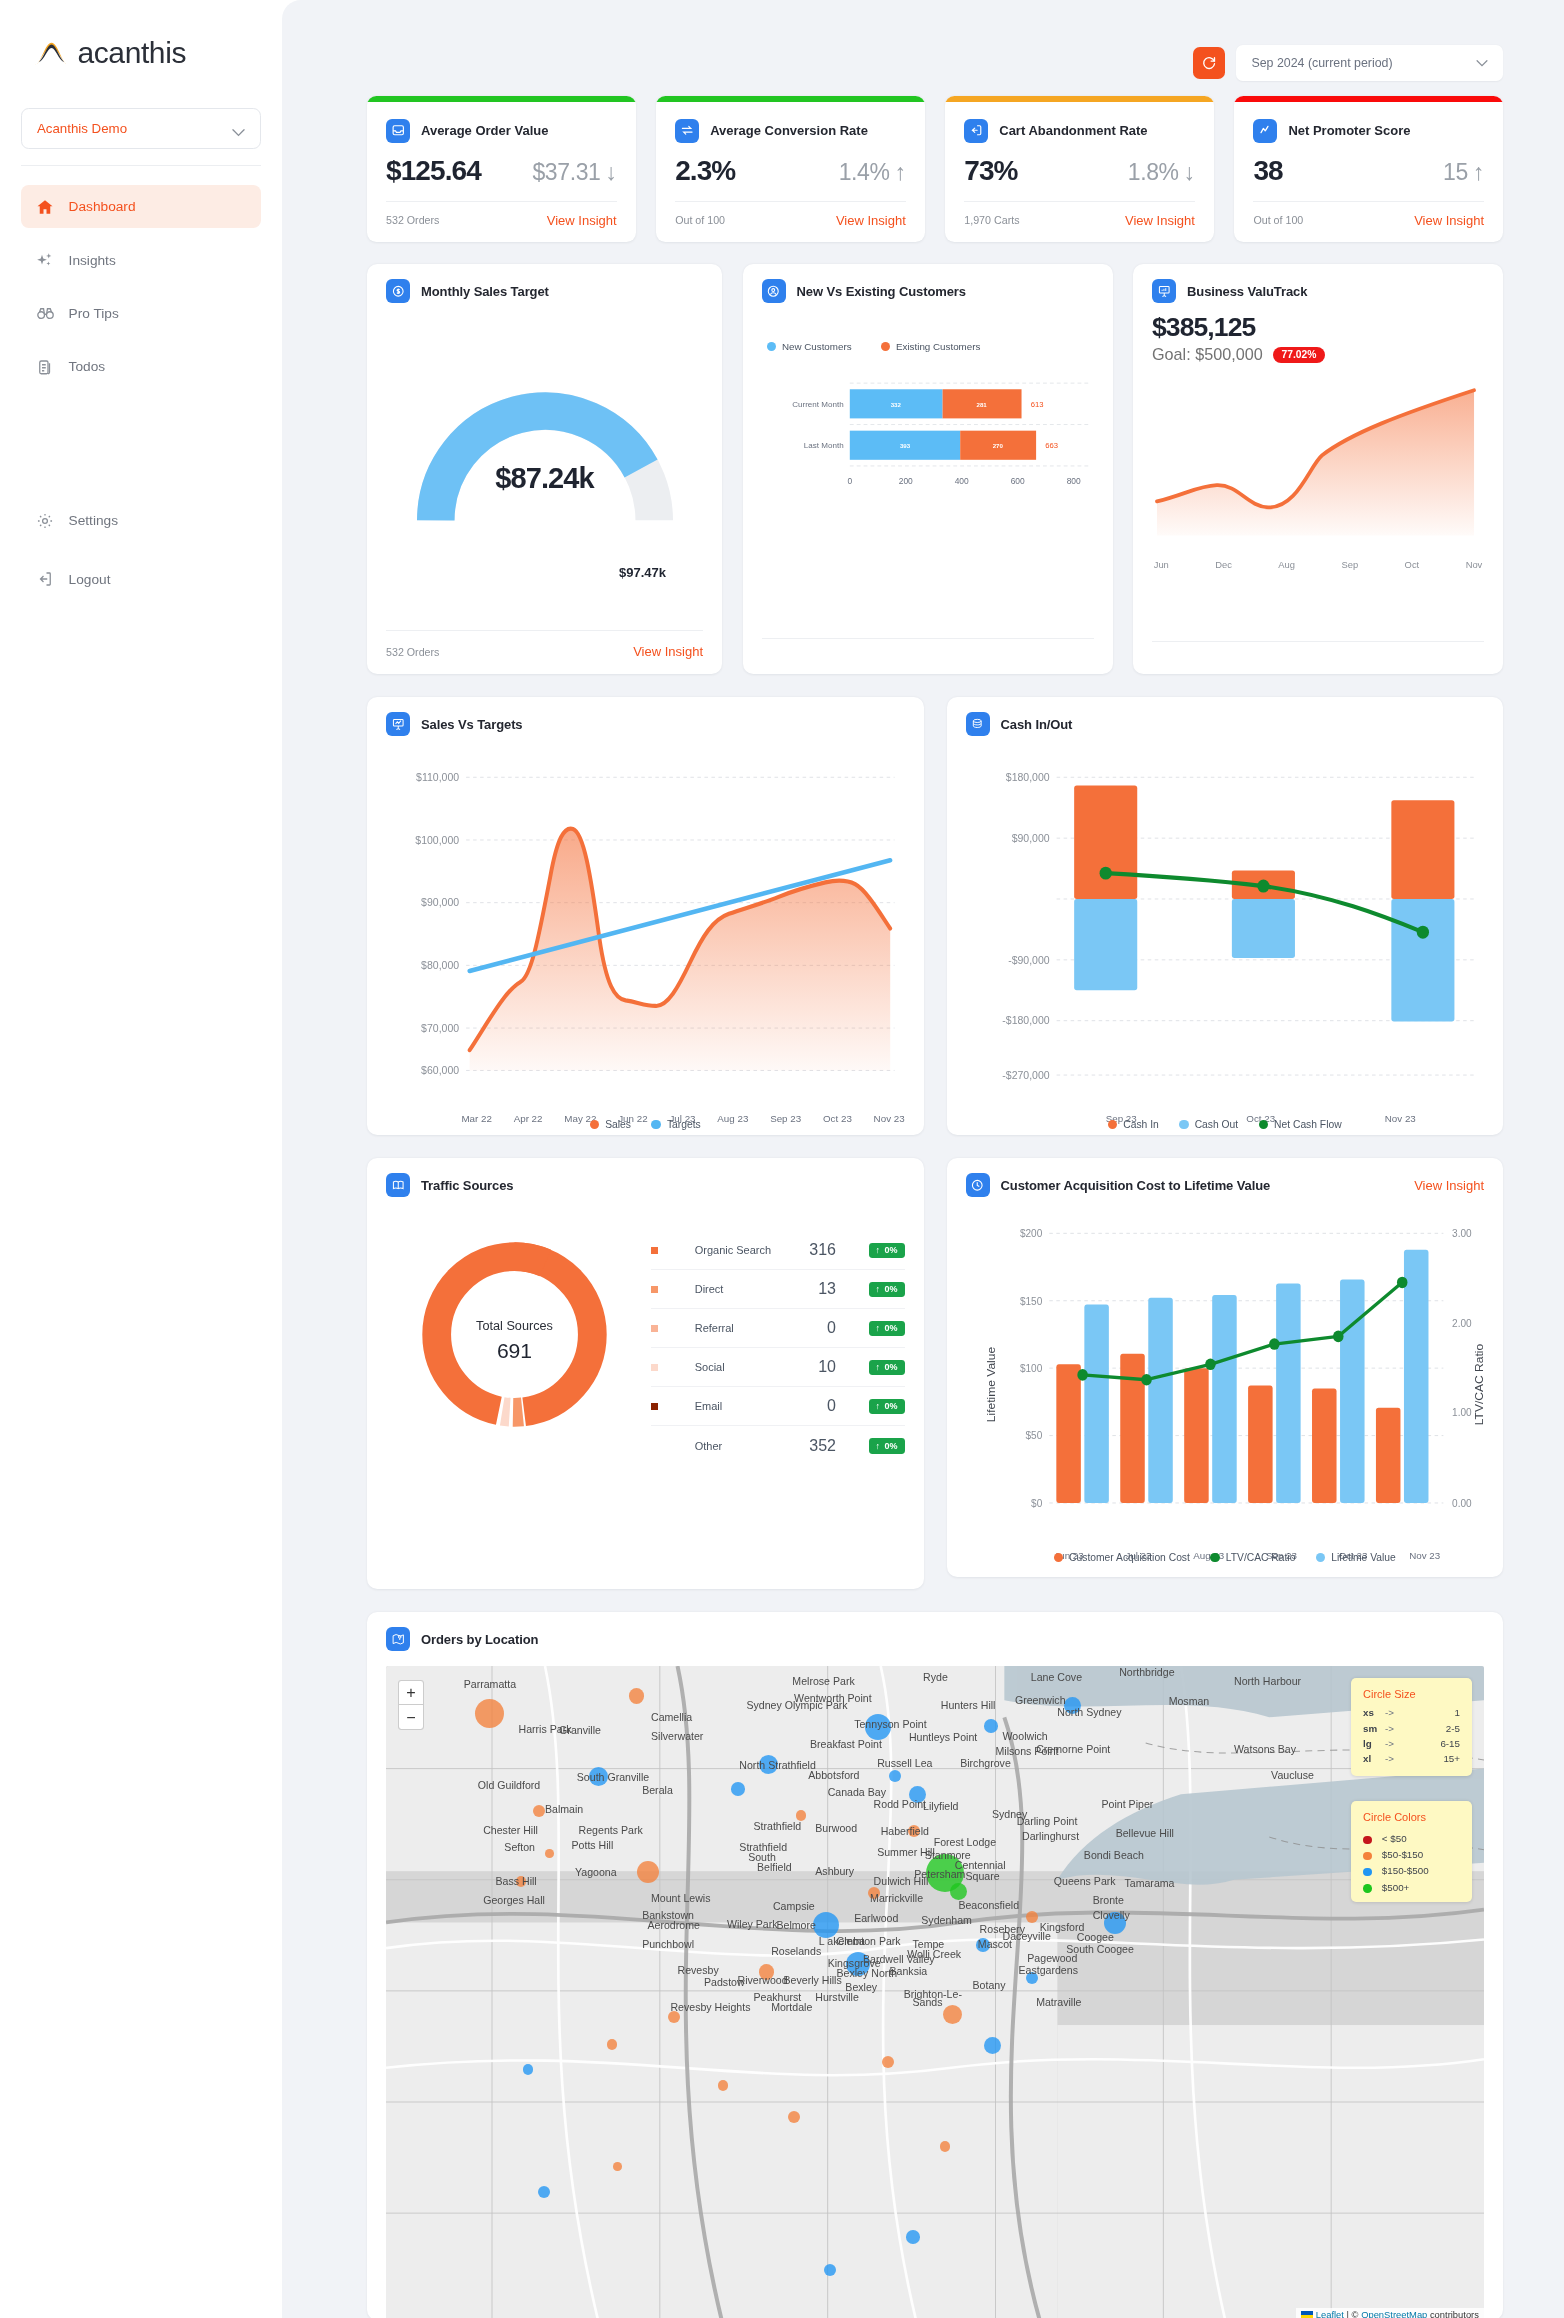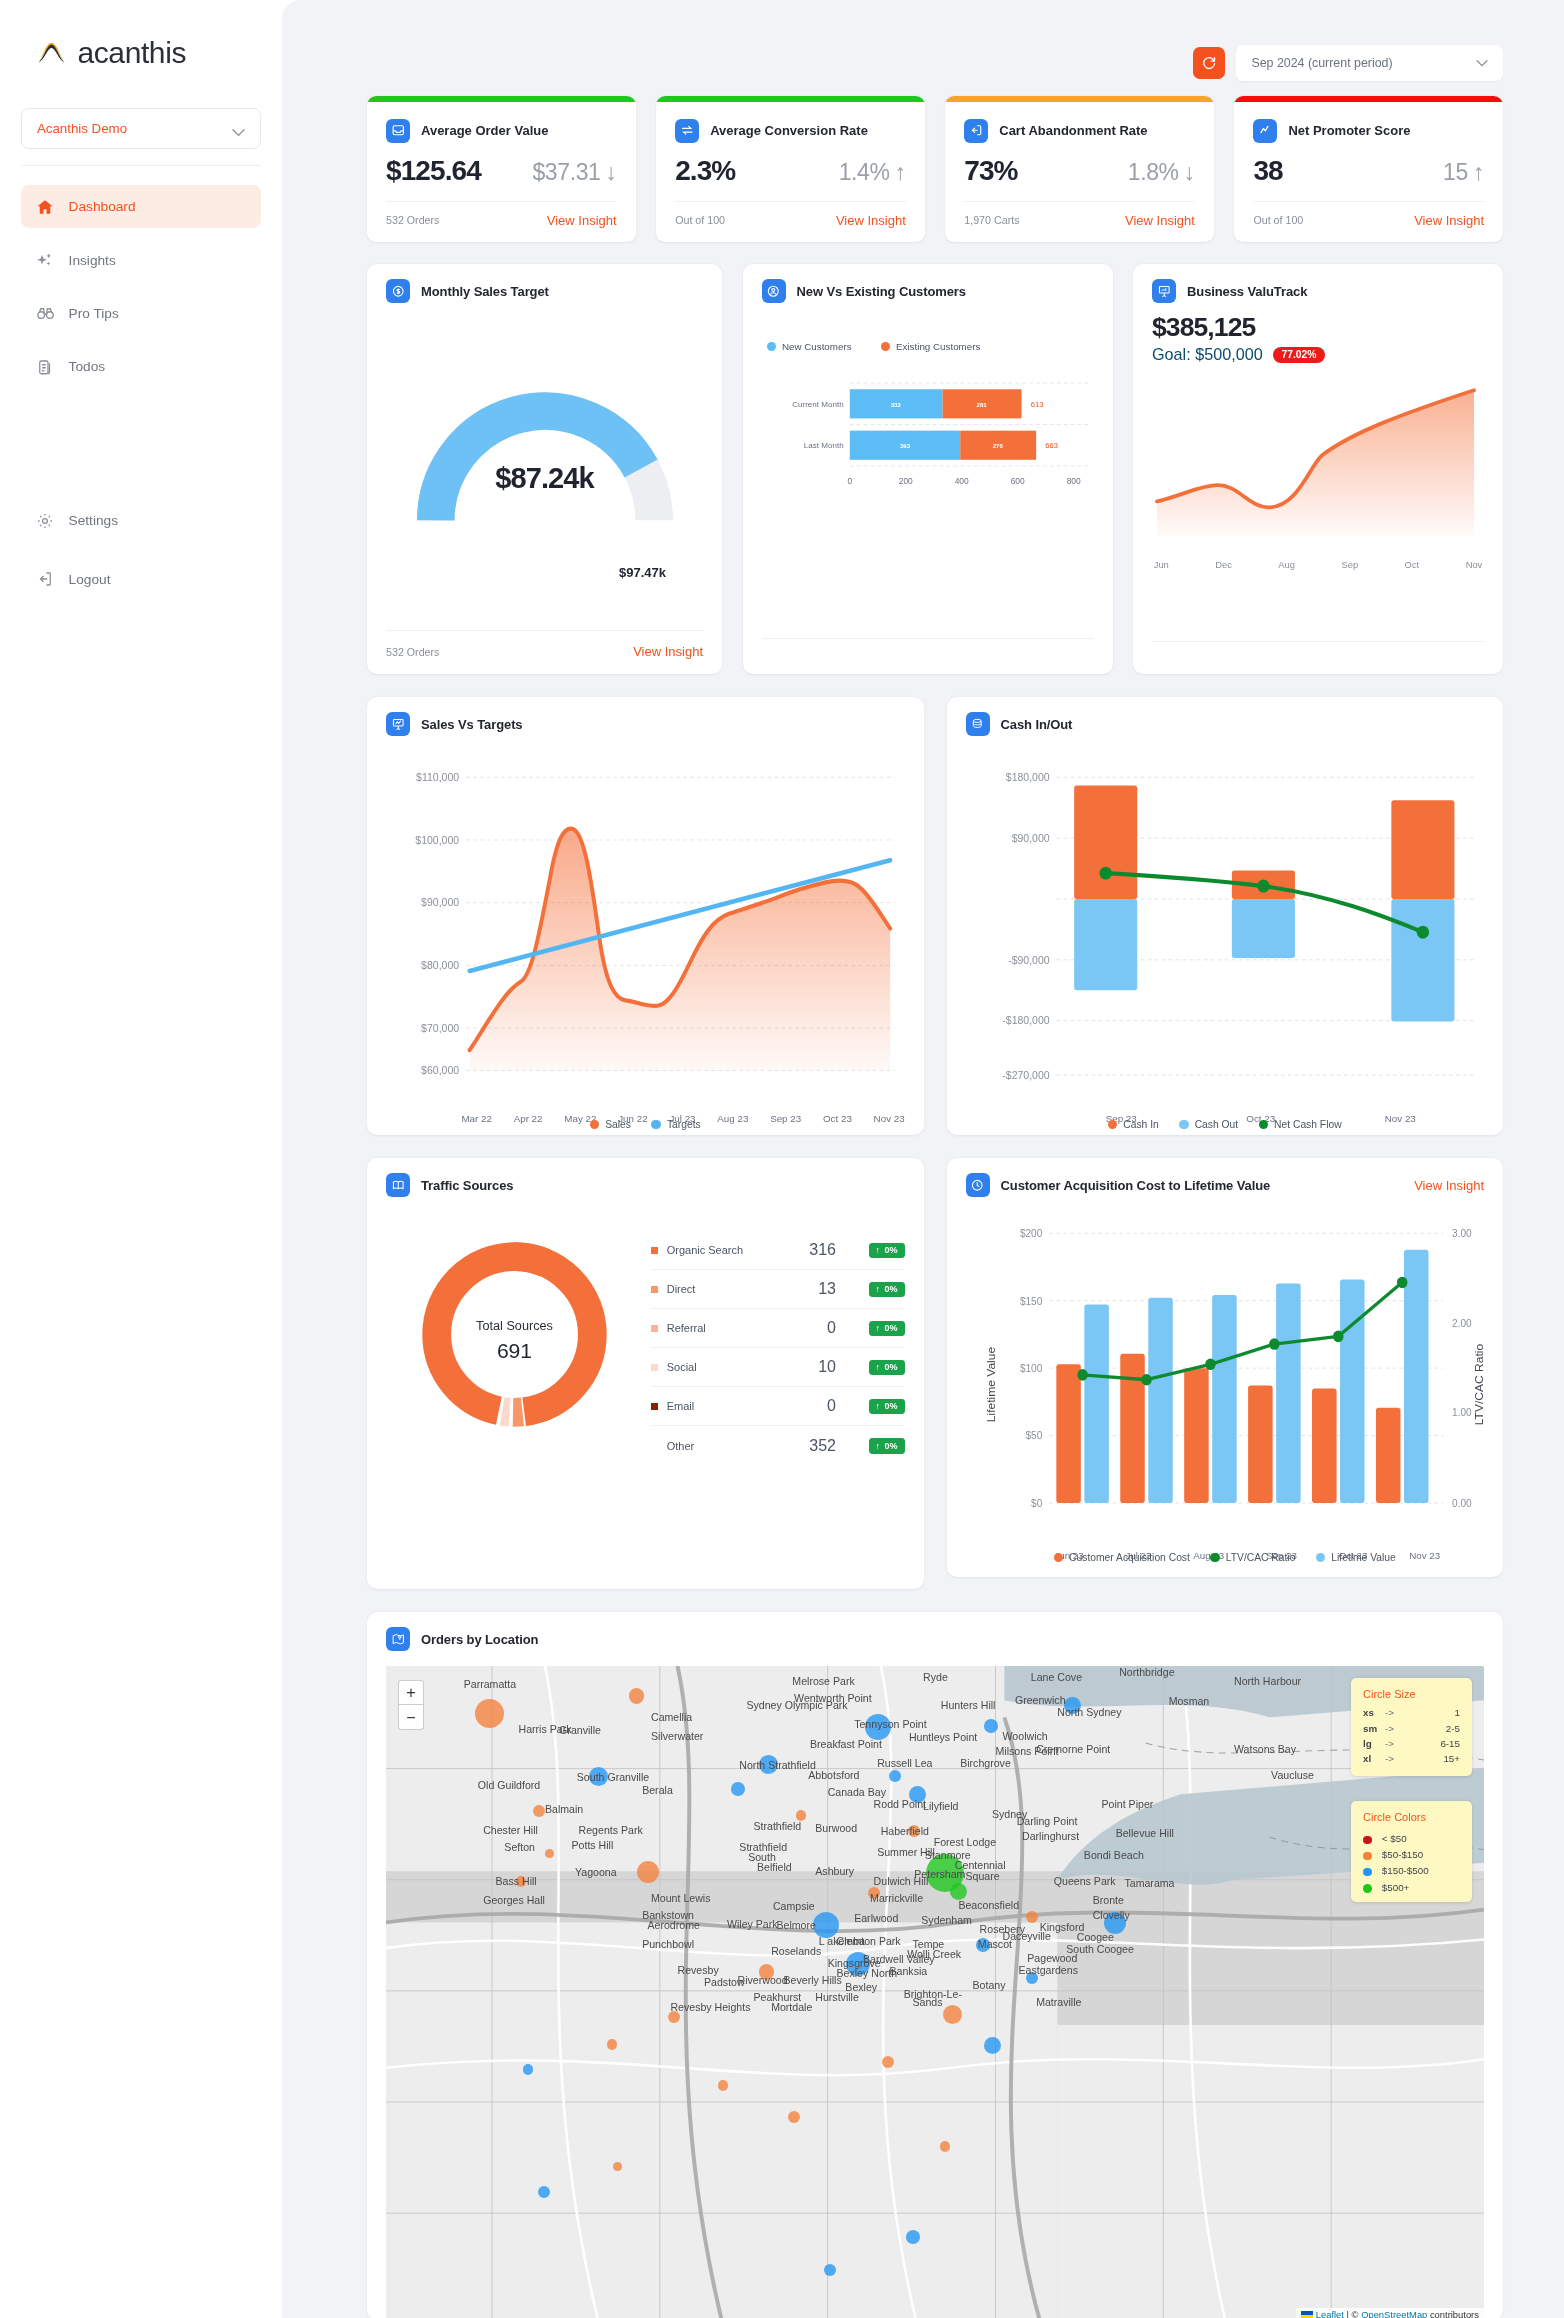"Goal: $500,000" .goal { color: #0c4a6e -> #737373 }
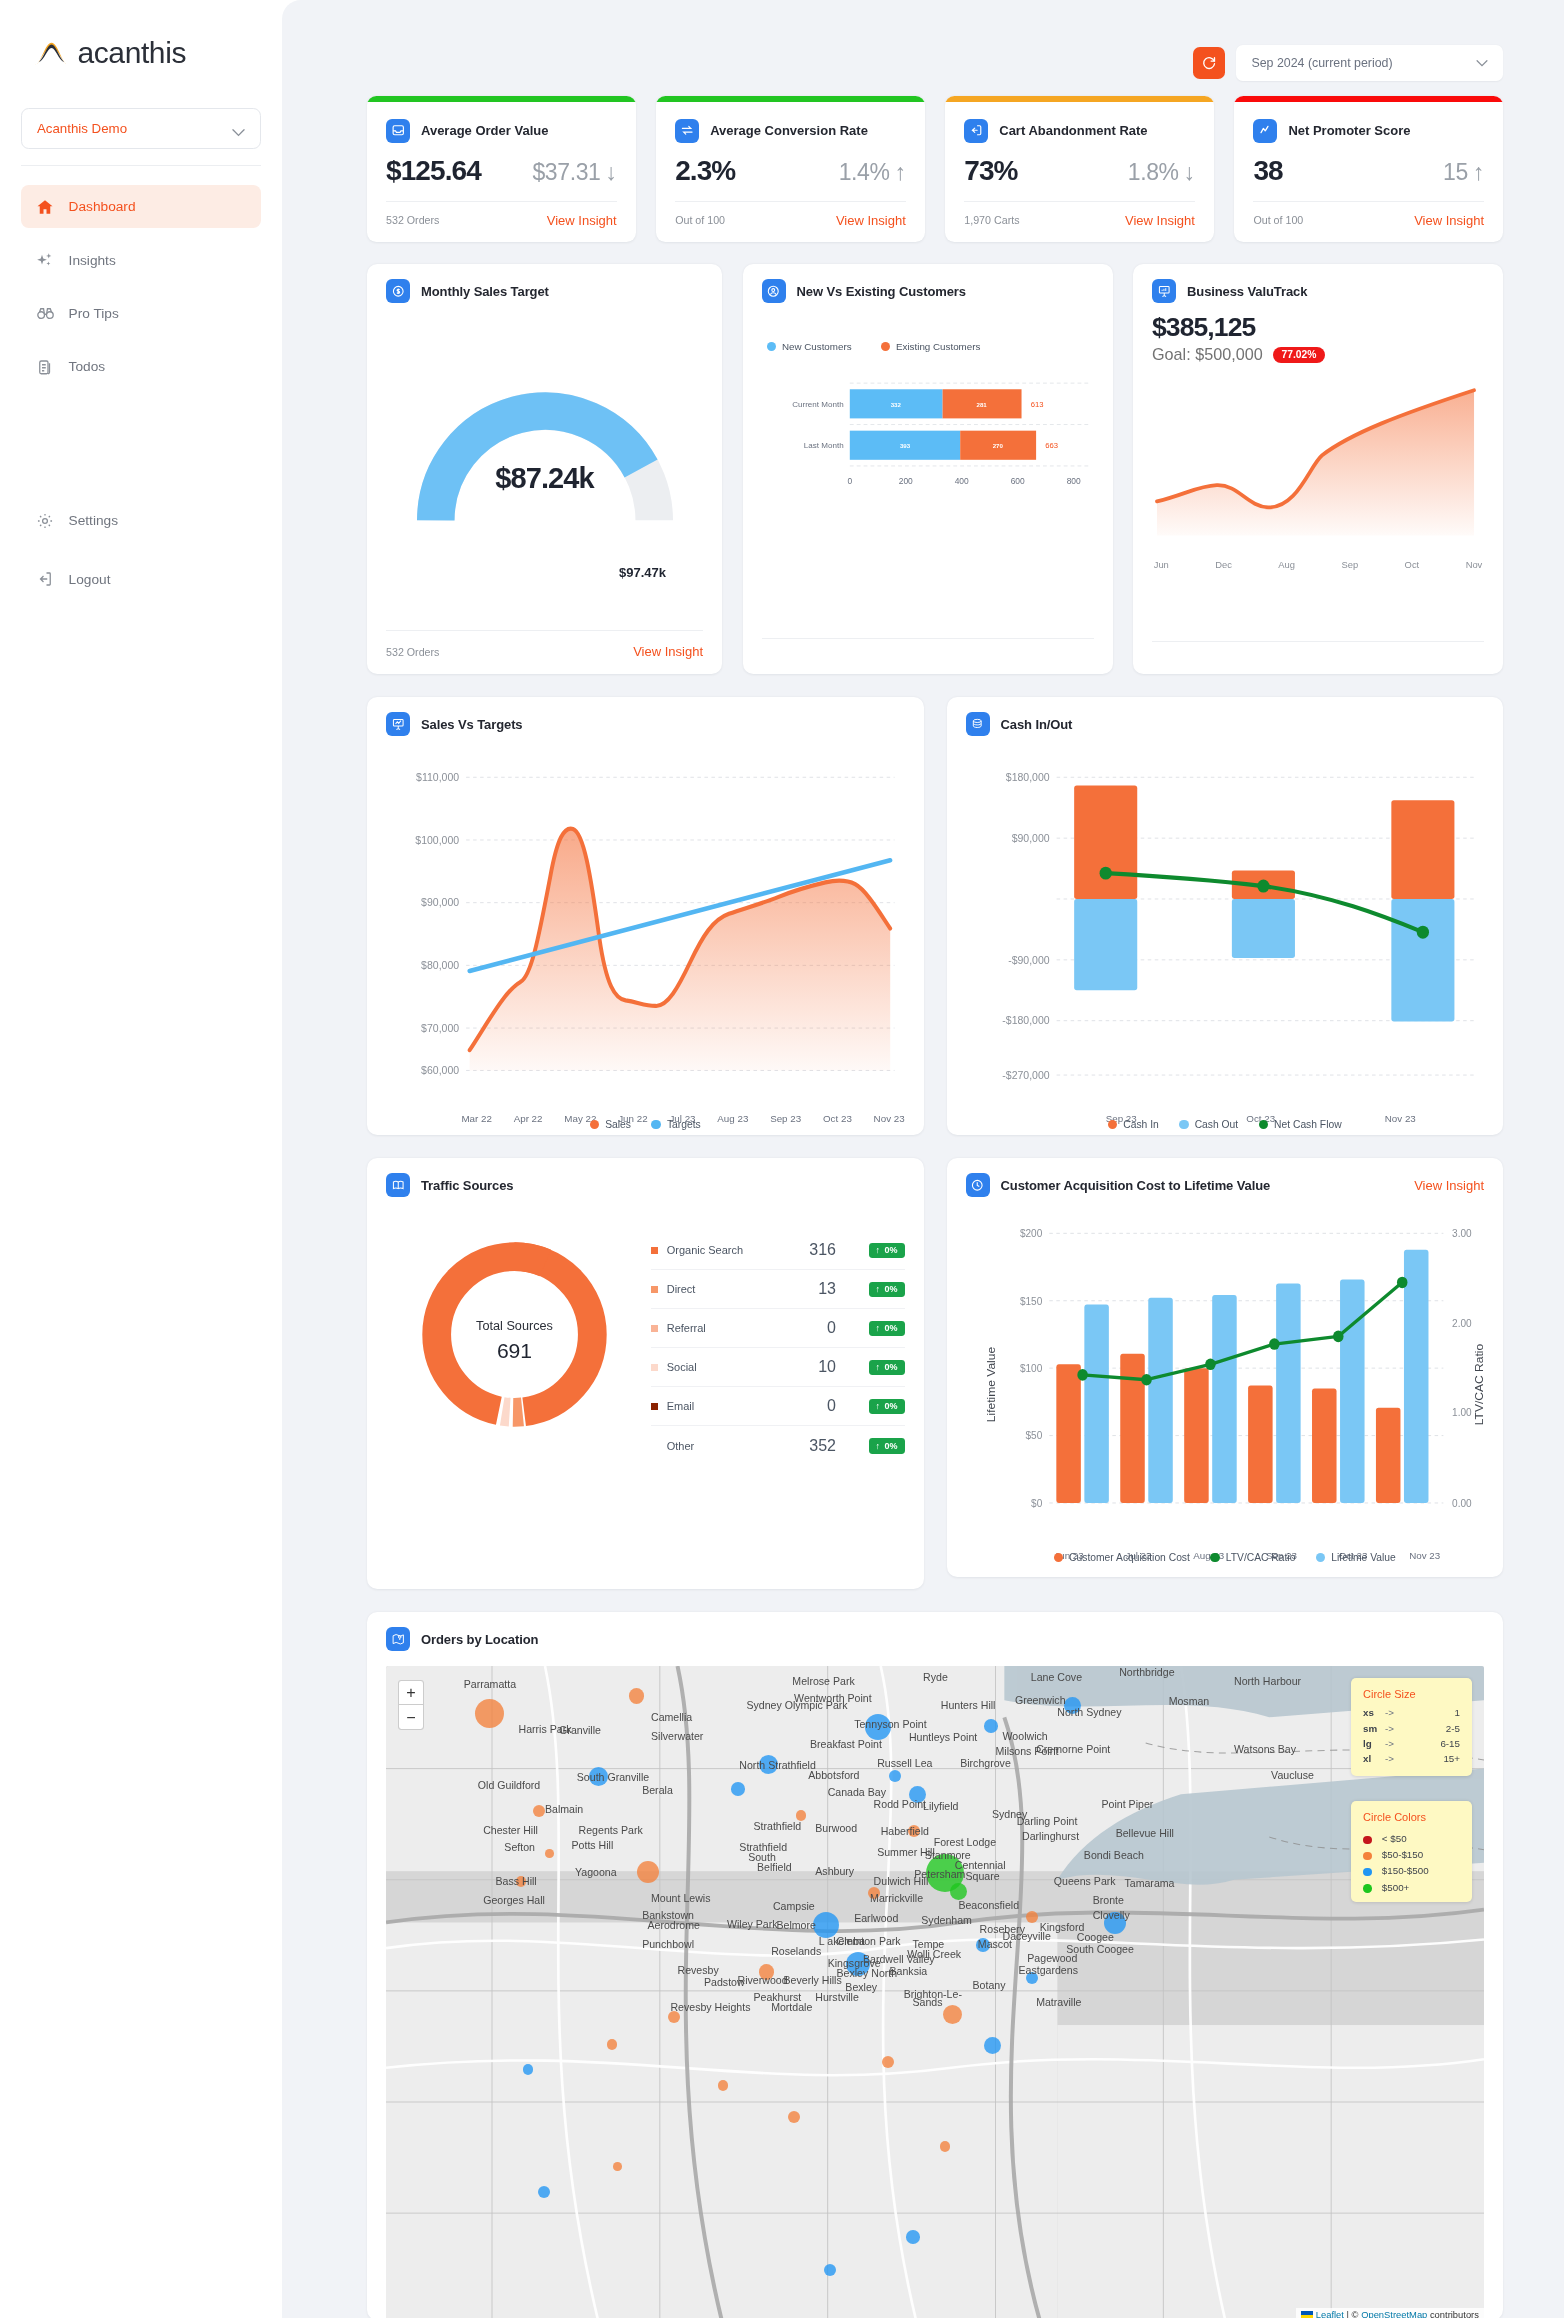"Organic Search" .t-name { margin-left: none -> 28px }
